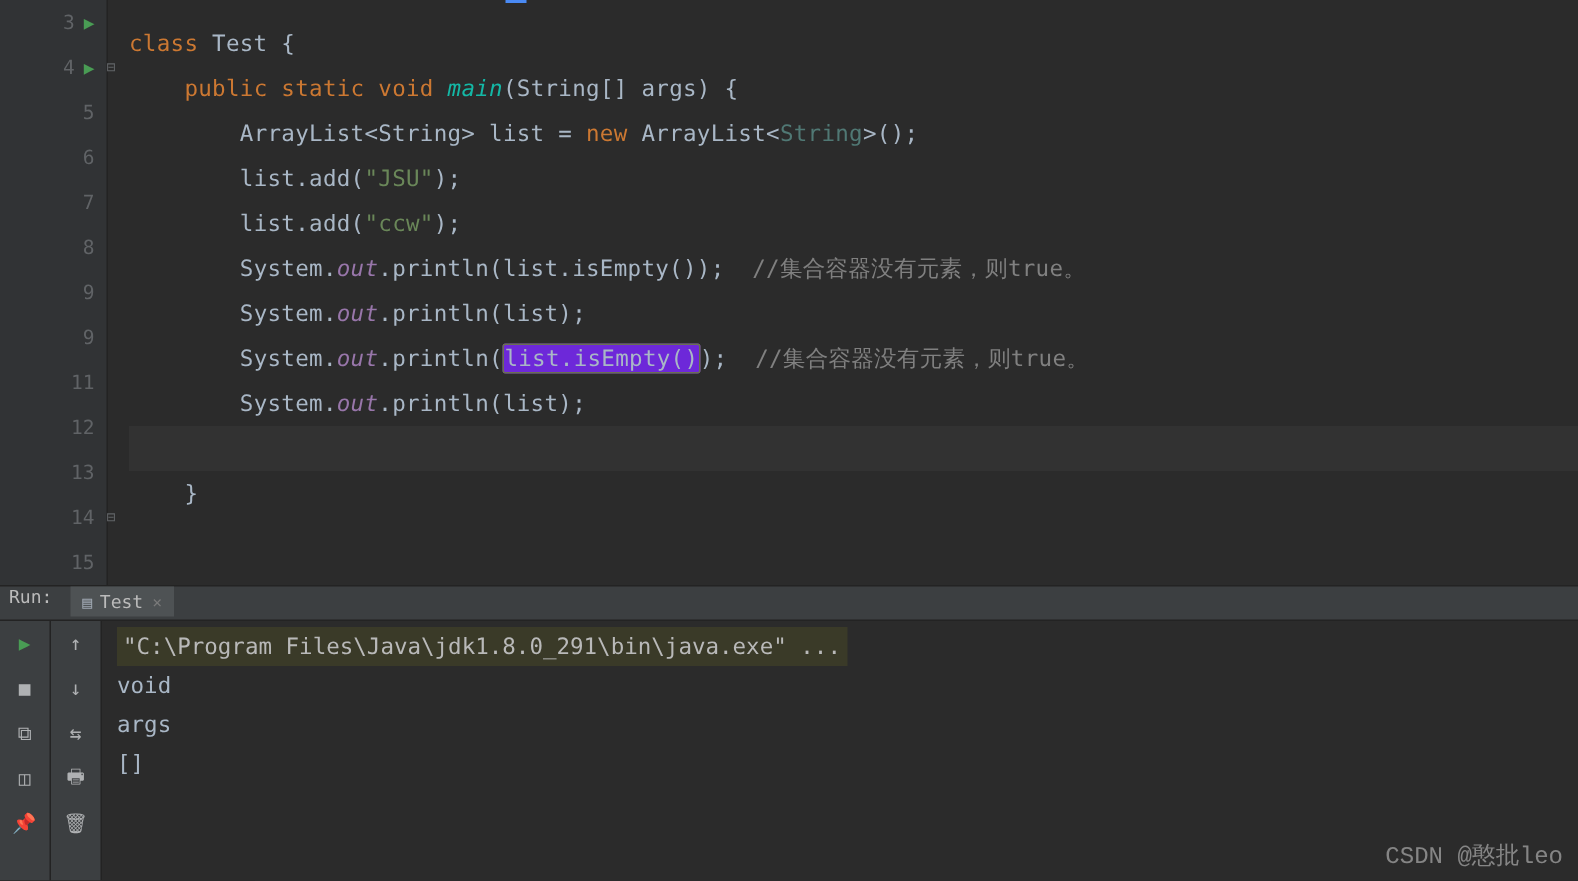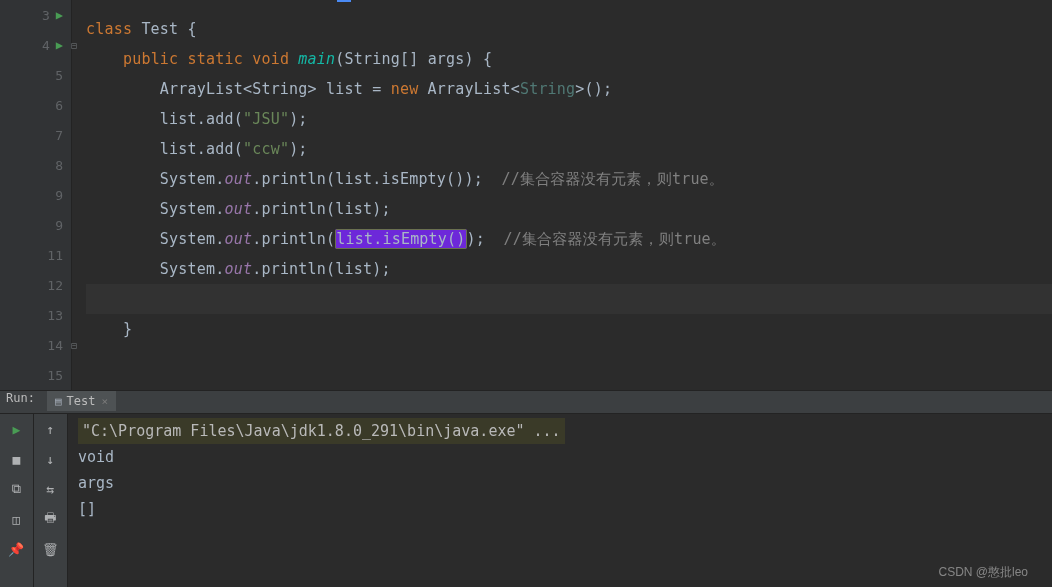"CSDN @憨批leo" .watermark { font-family: Liberation Sans, sans-serif -> Liberation Mono, monospace; font-size: 12px -> 16px; right: 24px -> 10px }
